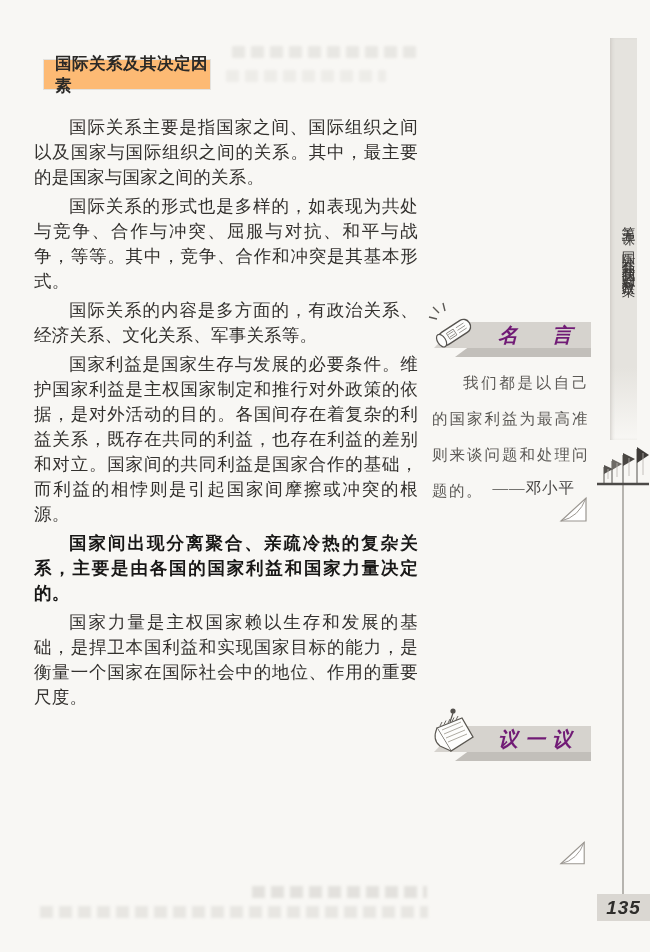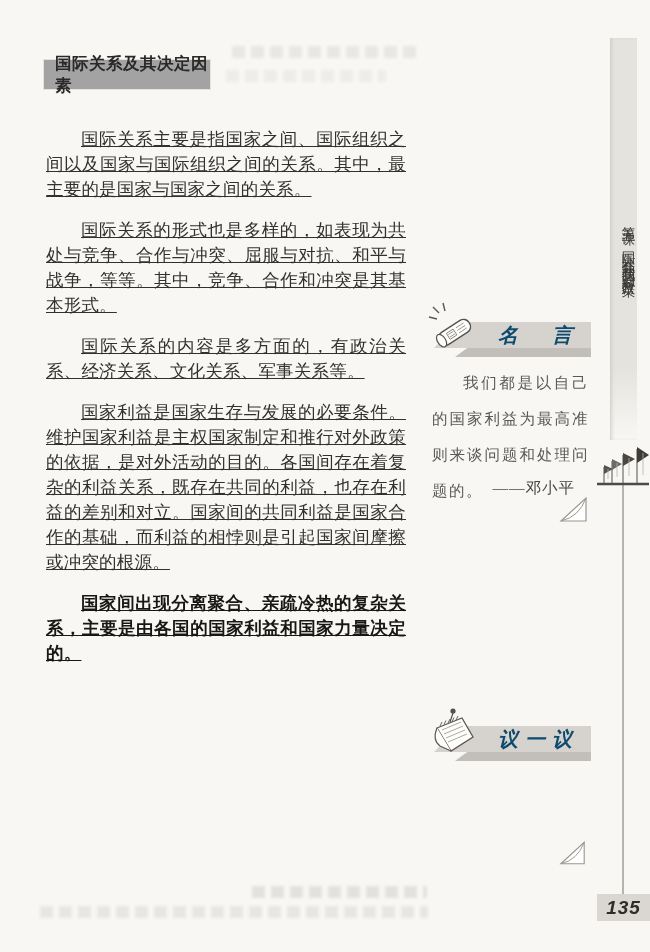"国际关系及其决定因素" .heading-box { background: #a3a3a3 -> #fdba74 }
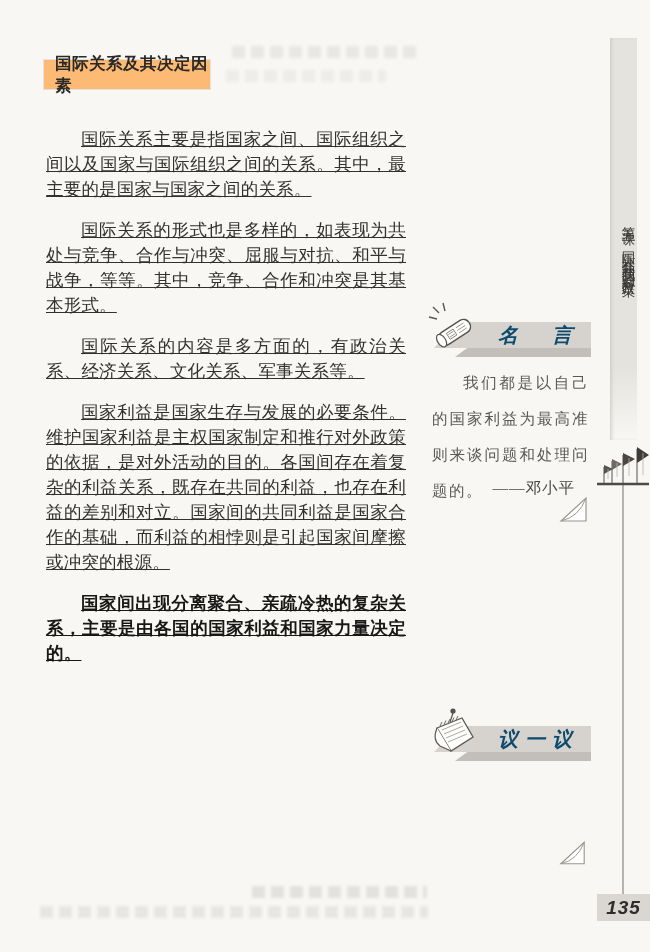"国际关系主要是指国家之间、国际组织之间以及国家与国际组织之间的关系。其中，最主要" .para { margin: 16px -> 4px; text-decoration: underline -> none }
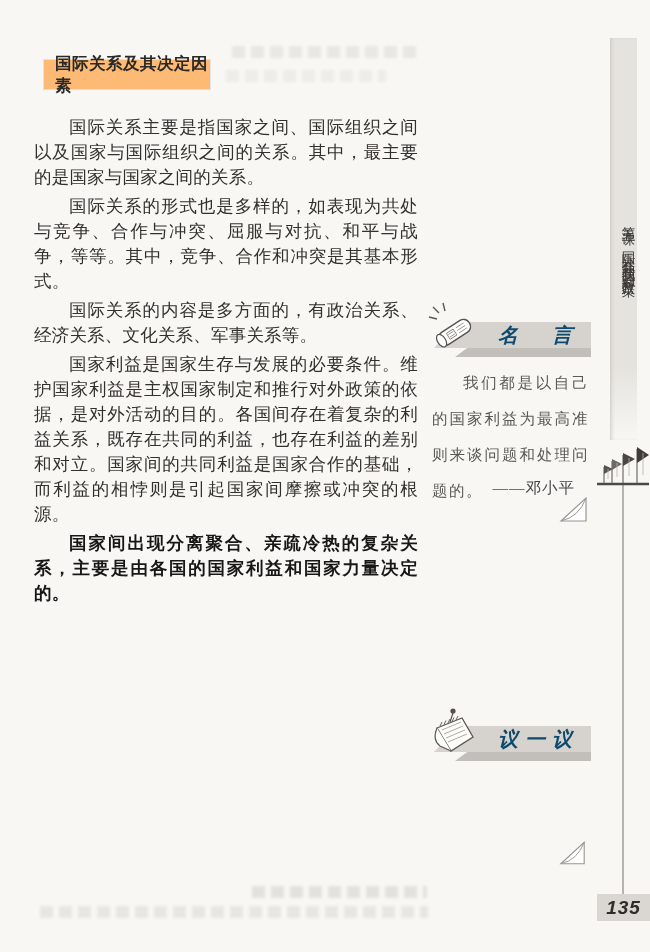"名 言" .mbox .band-title { color: #0c4a6e -> #701a75 }
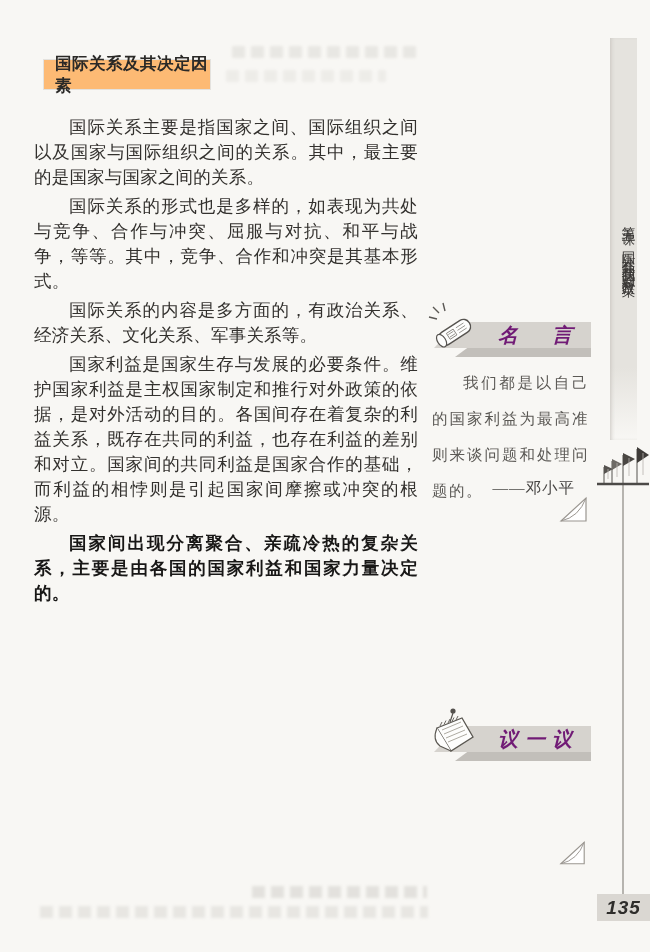"国家力量是主权国家赖以生存和发展的基础，是捍卫本国利益和实现国家目标的能力，是衡" p.para { html: none -> <p>国家力量是主权国家赖以生存和发展的基础，是捍卫本国利益和实现国家目标的能力，是衡量一个国家在国际社会中的地位、作用的重要尺度。</p> }
